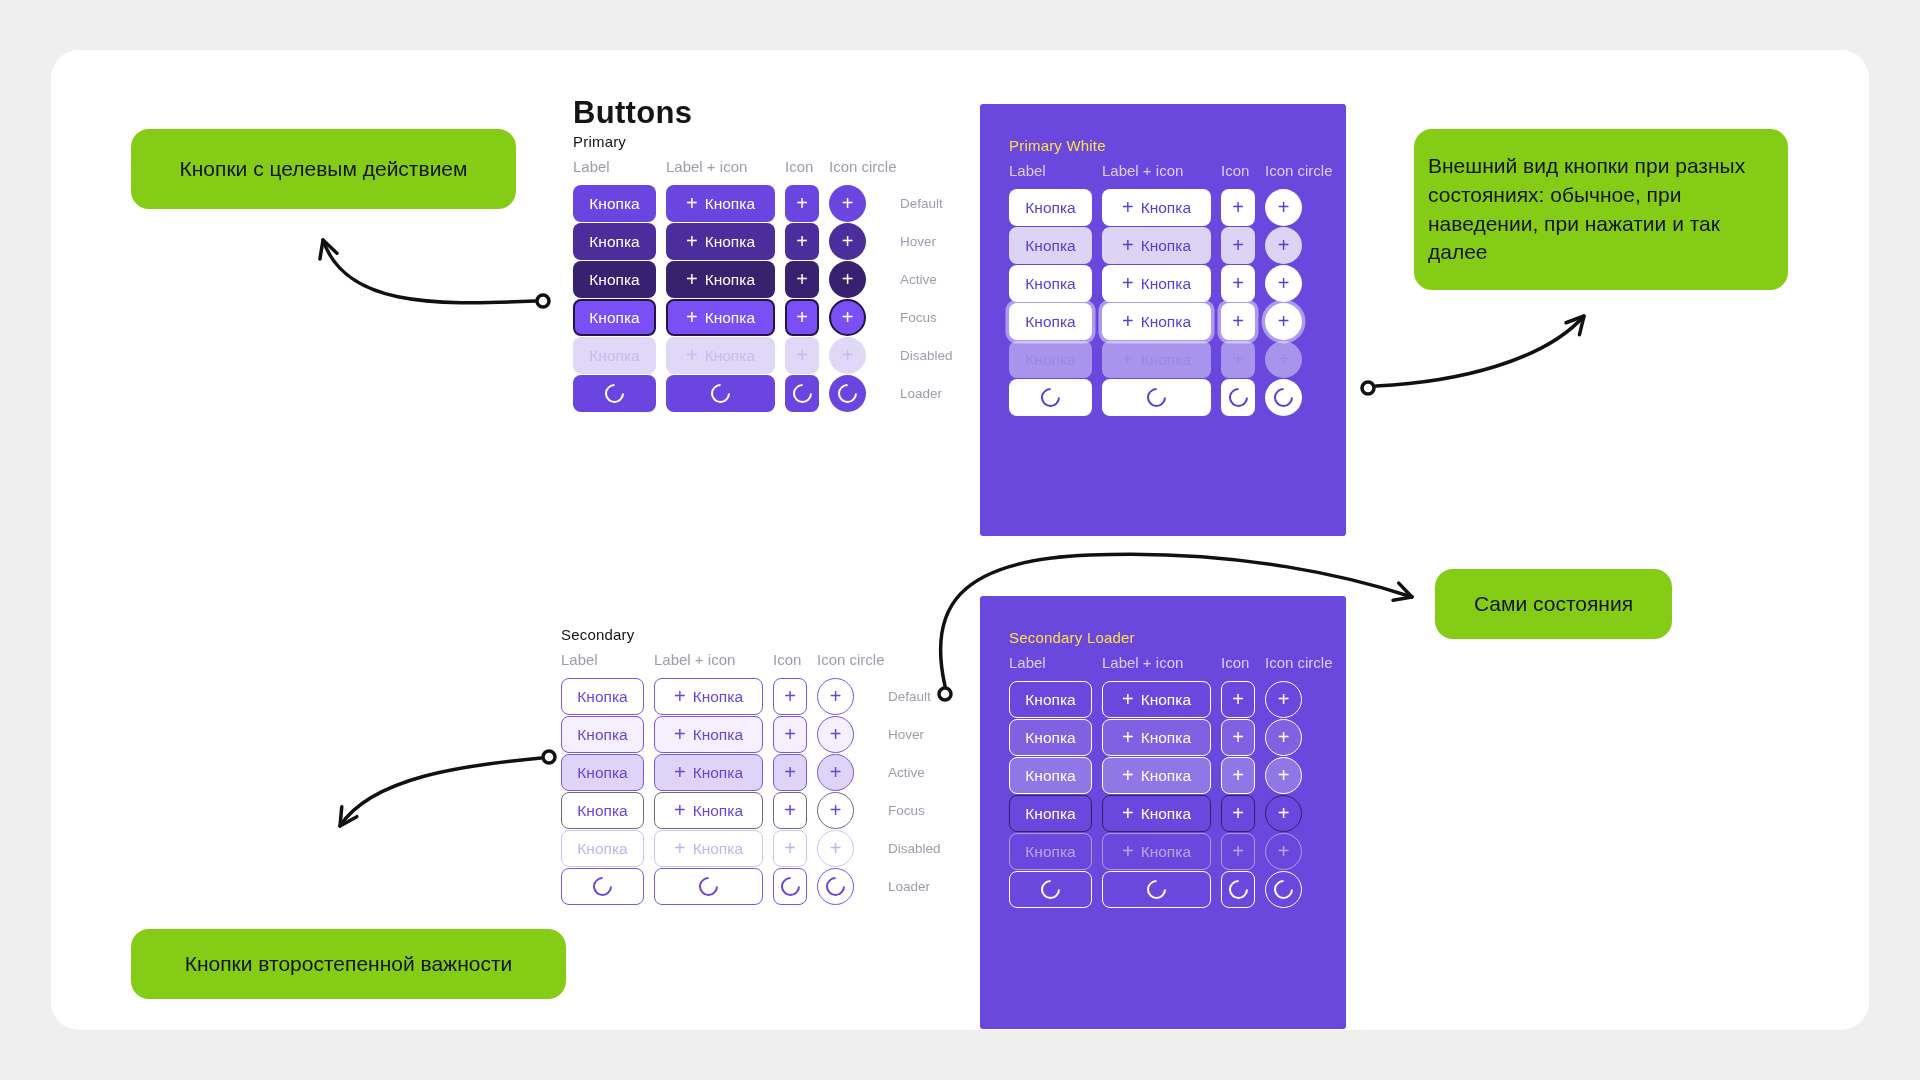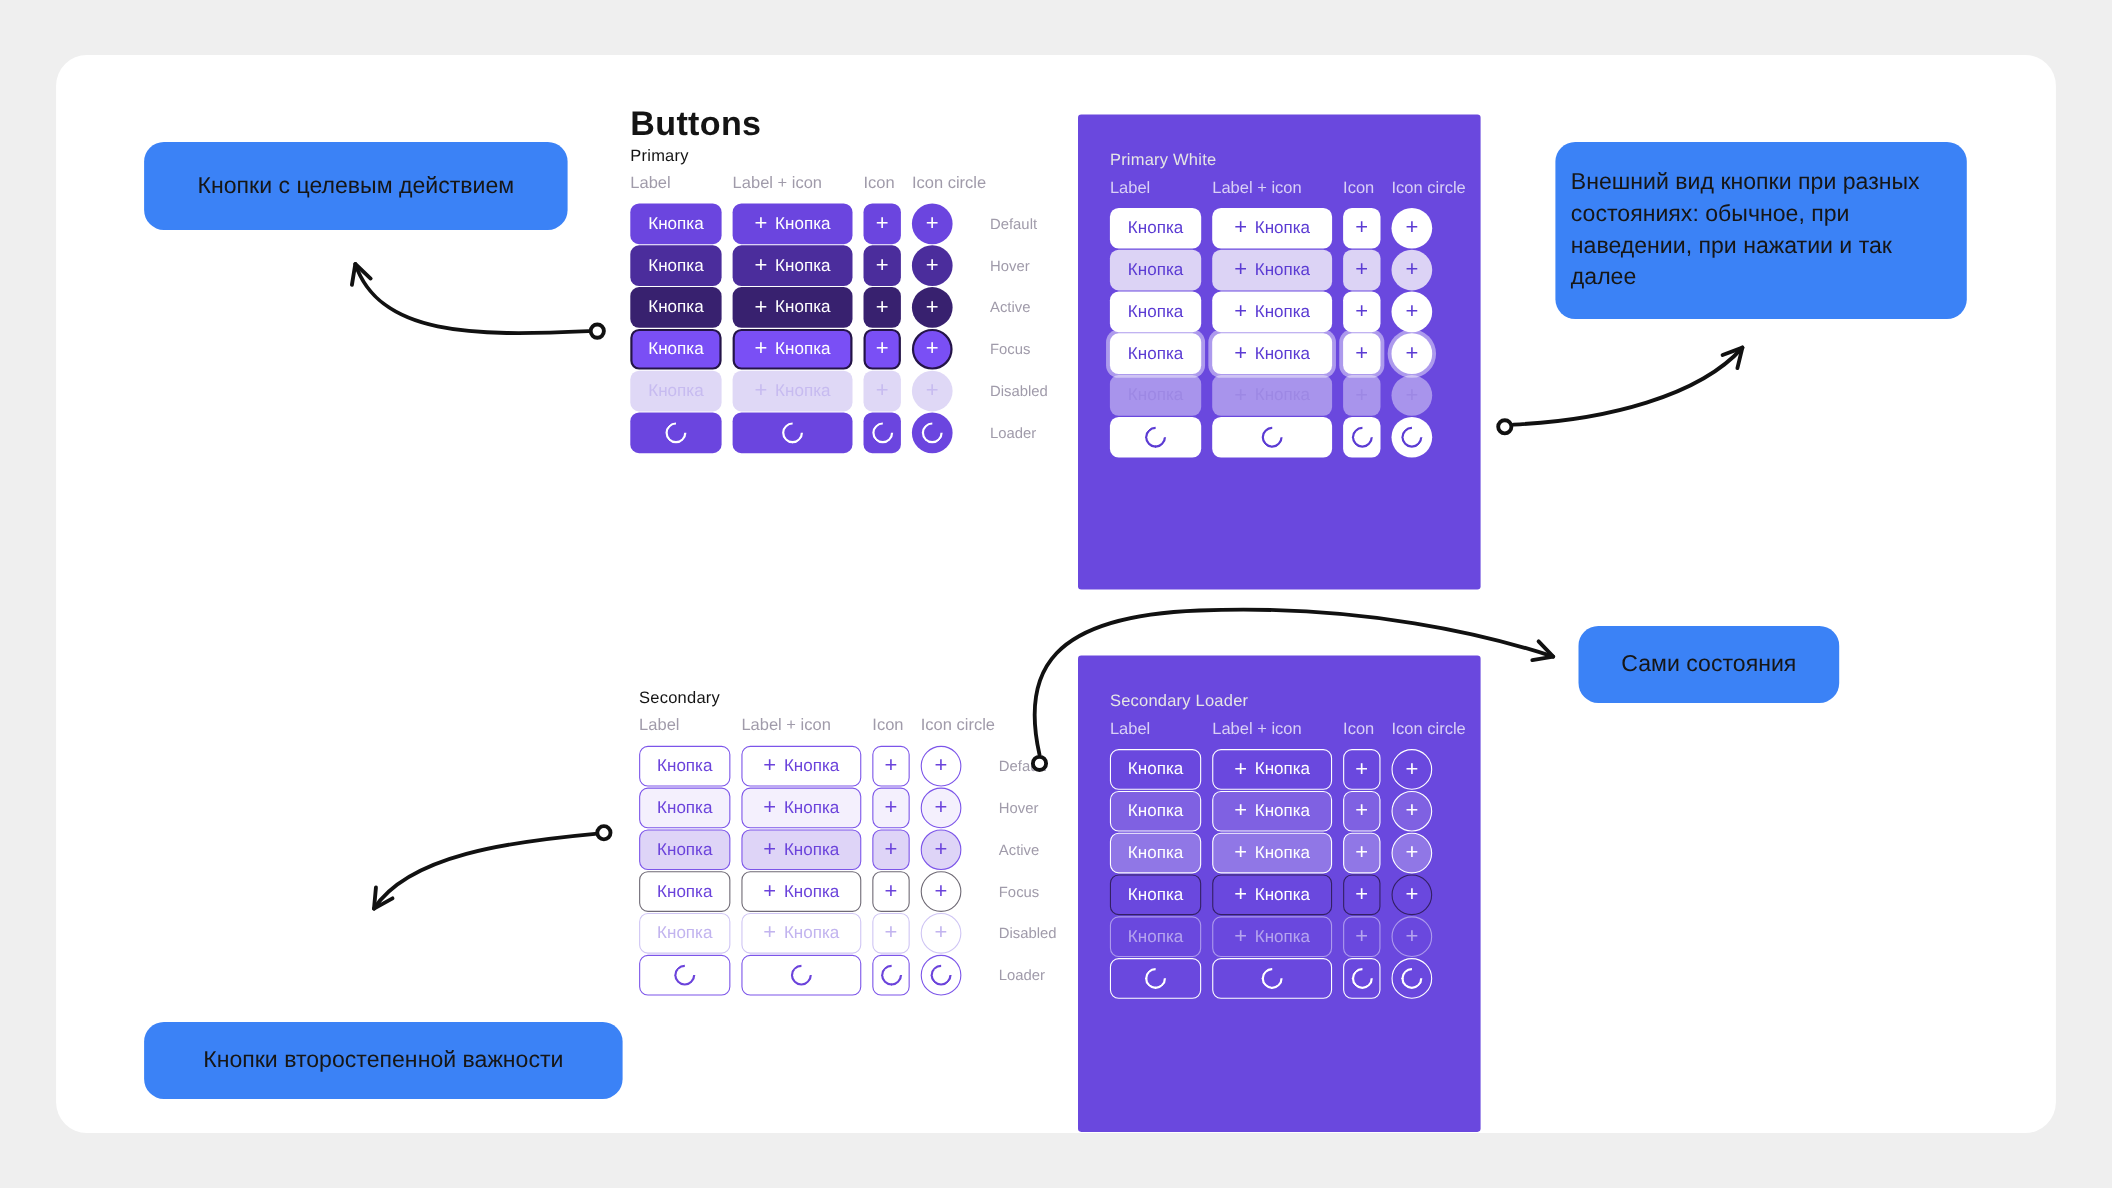"Primary White" .panel .sec-title { color: #e5e5e5 -> #fde047 }
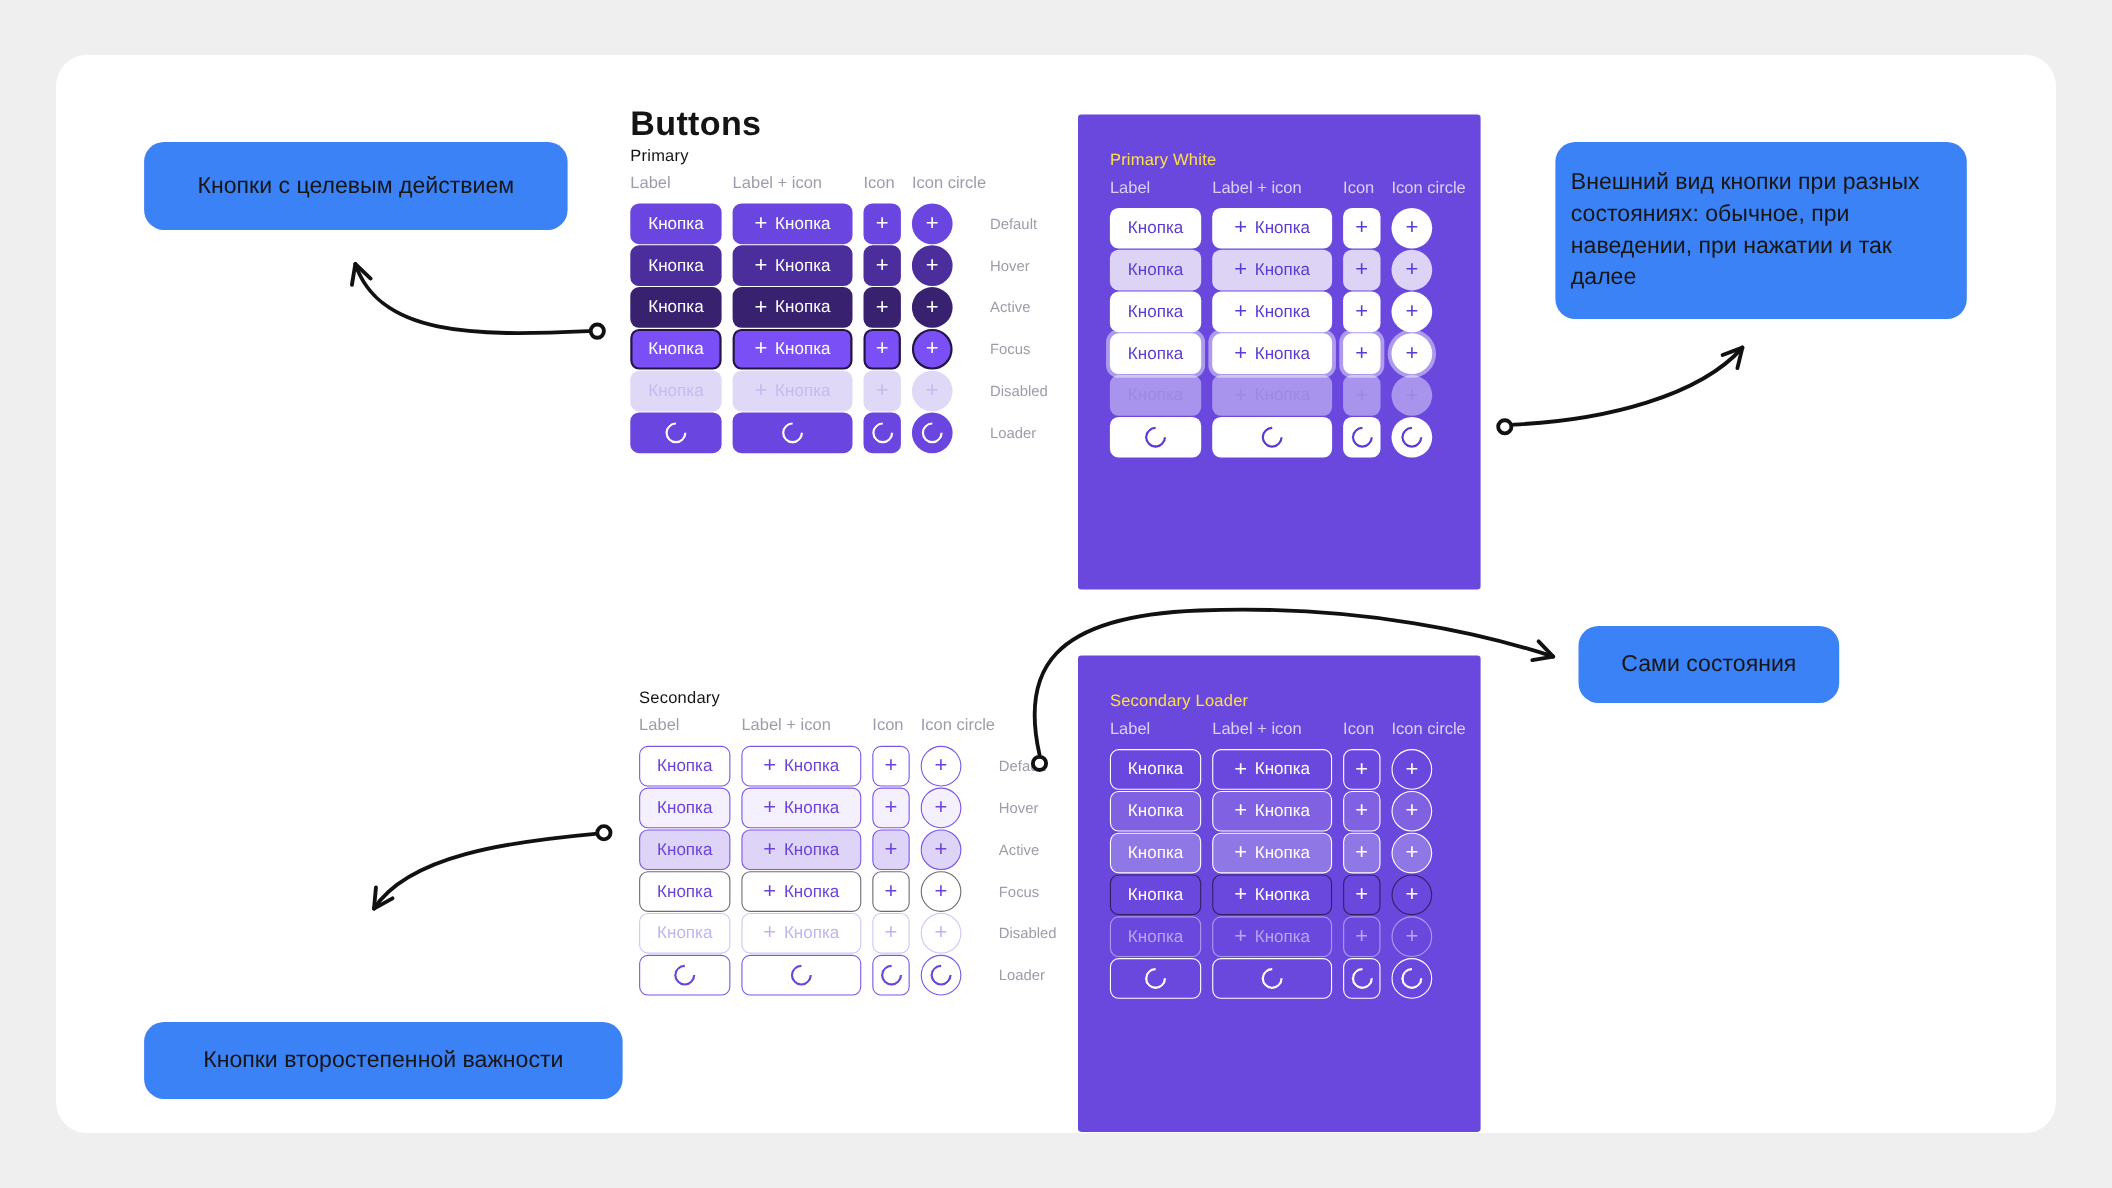"Кнопки с целевым действием" .note { background: #3b82f6 -> #84cc16 }
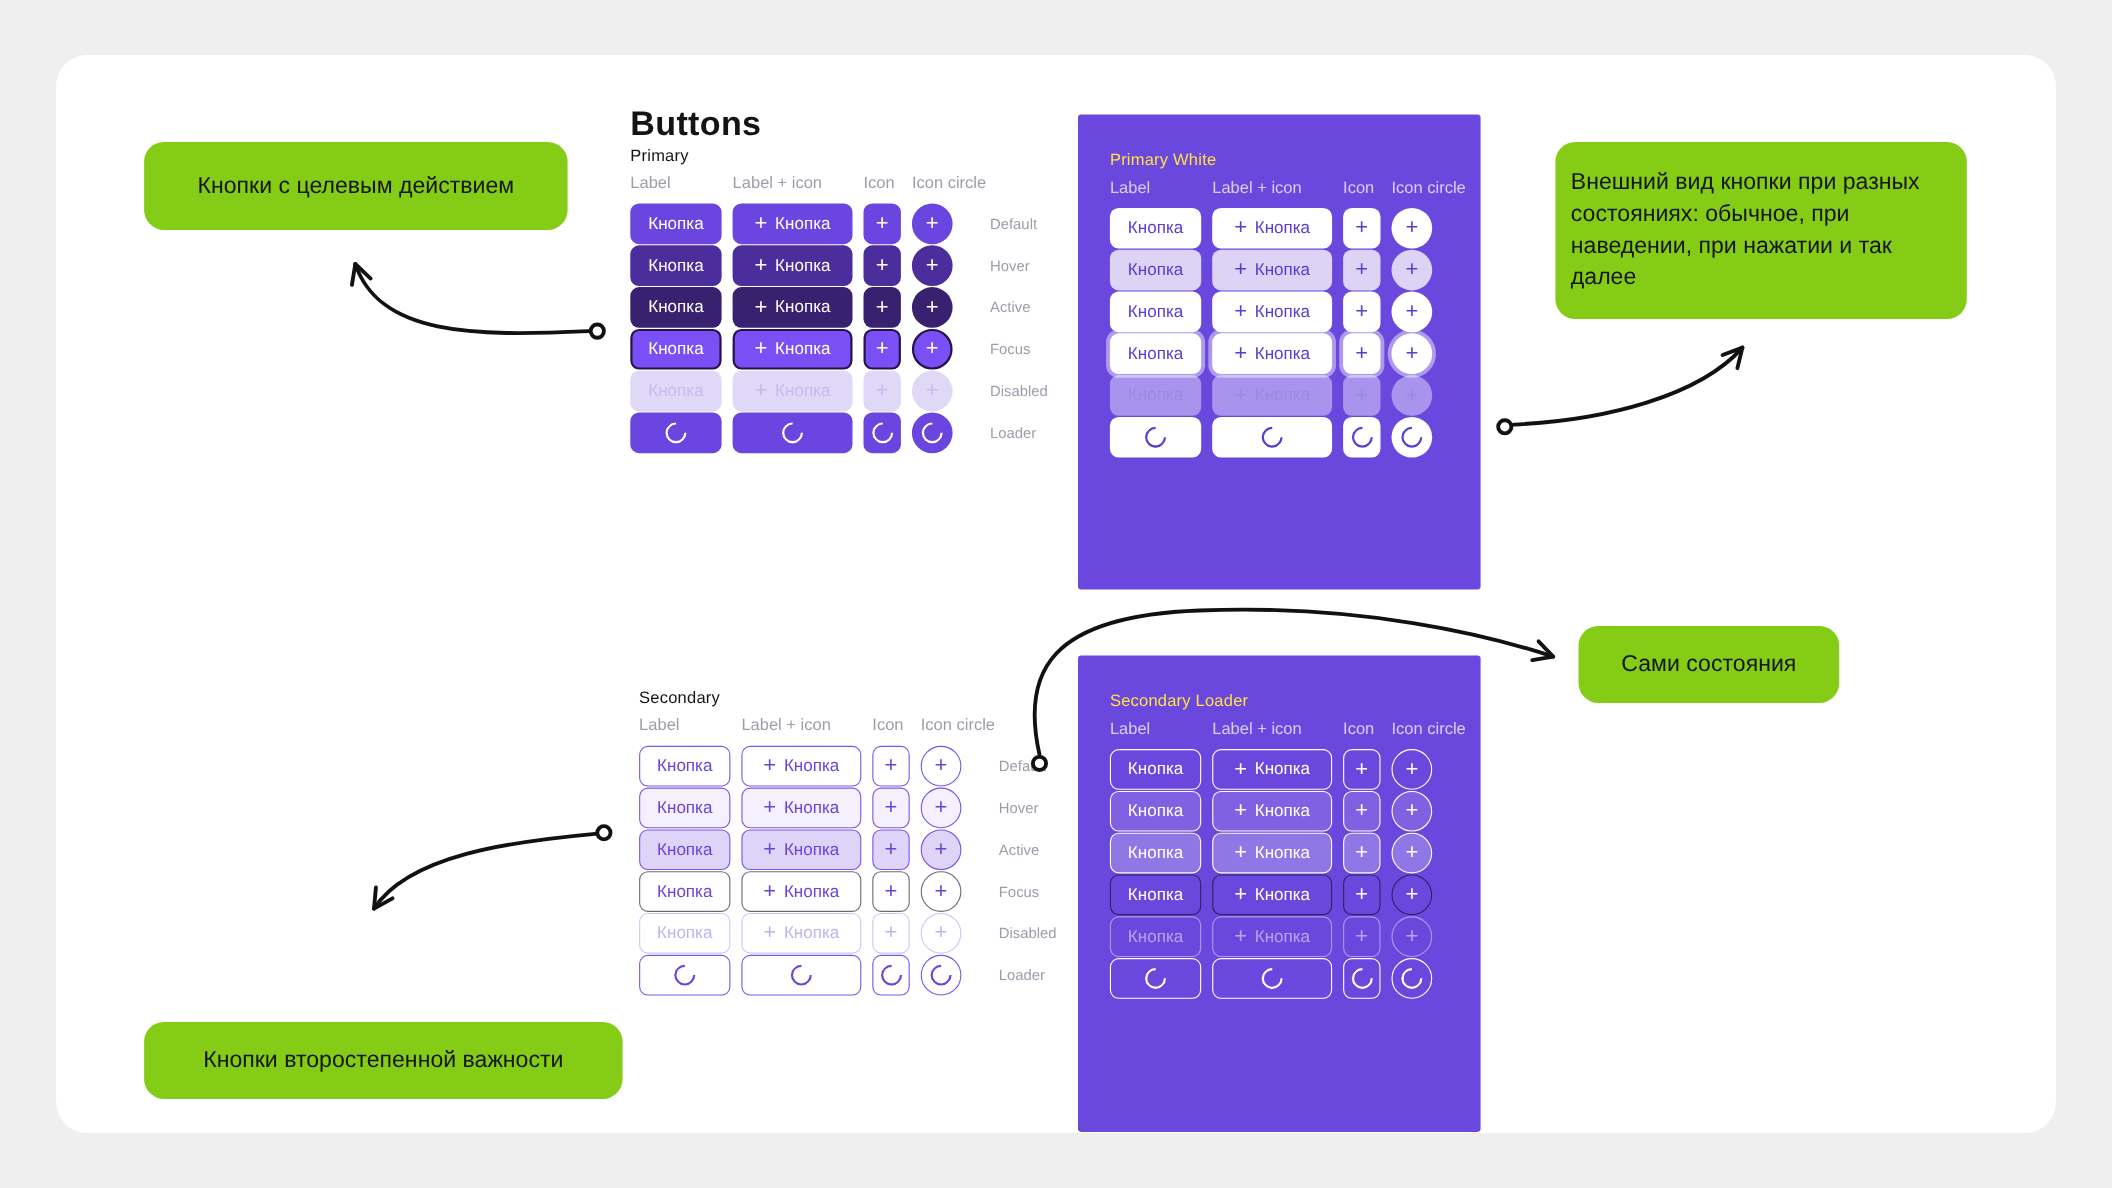"Secondary" #secondary { left: 581px -> 561px }
